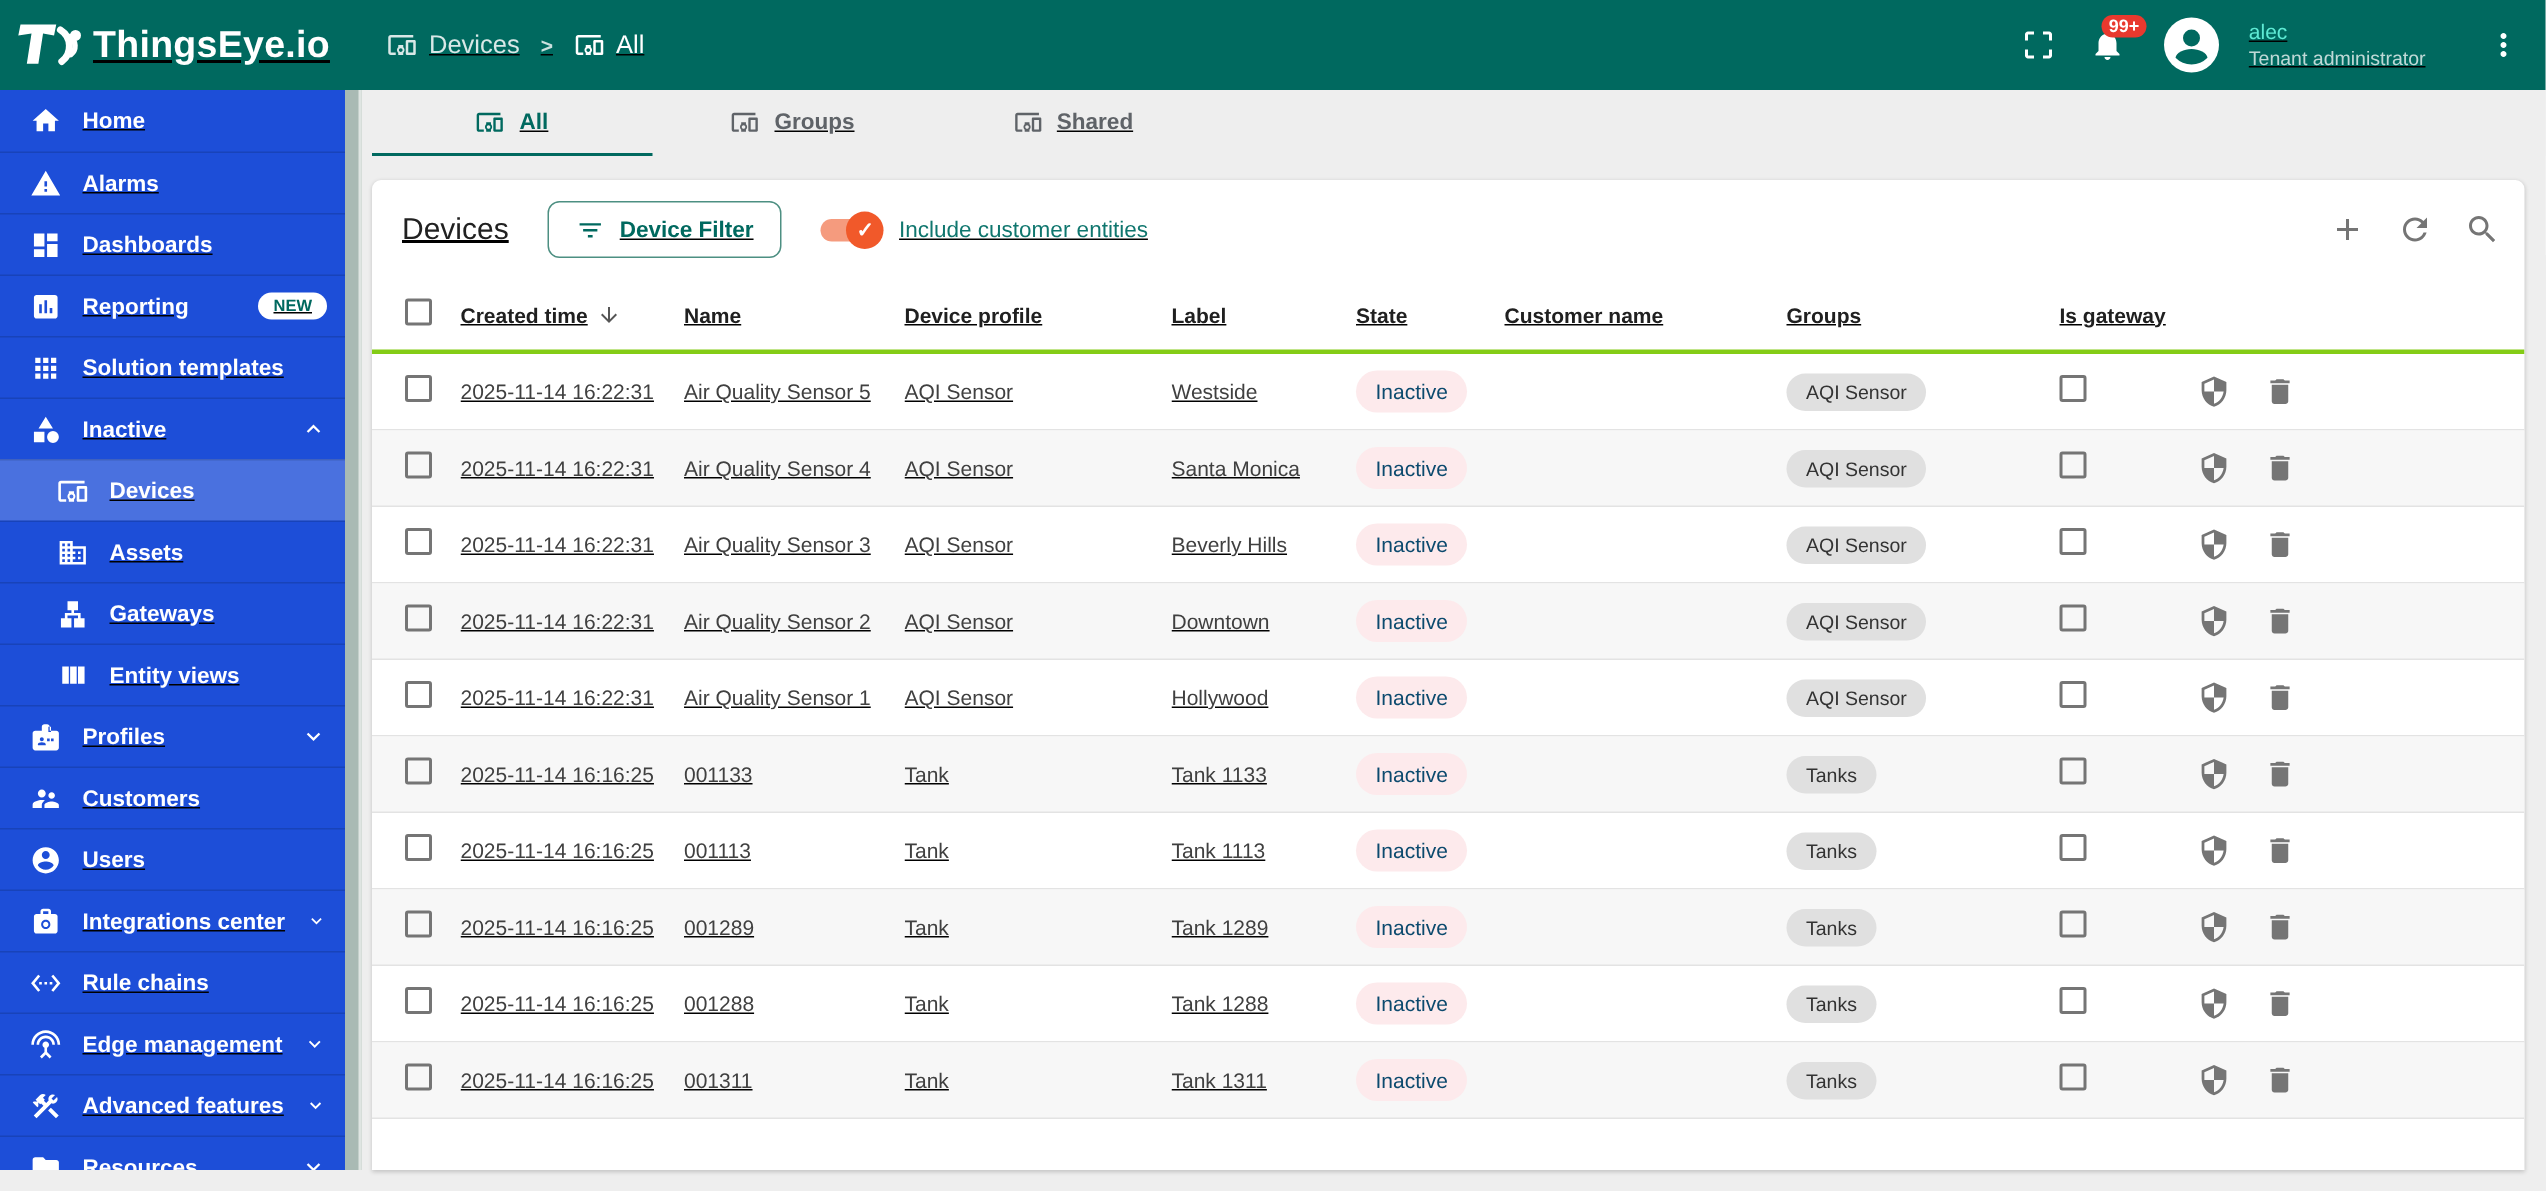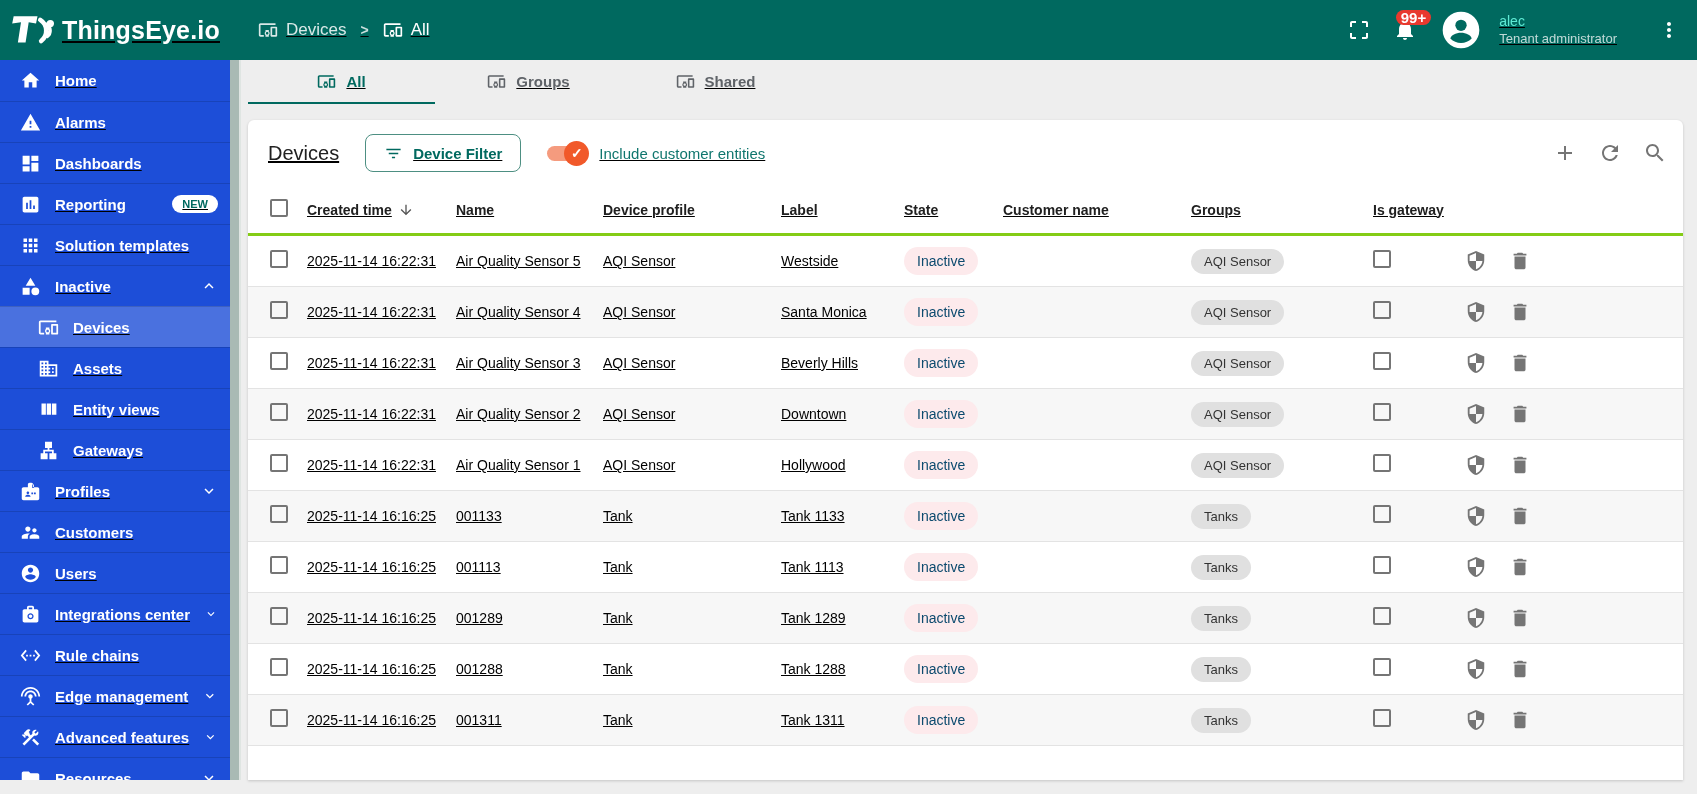"99+" .bell-badge { font-size: 15px -> 12px }
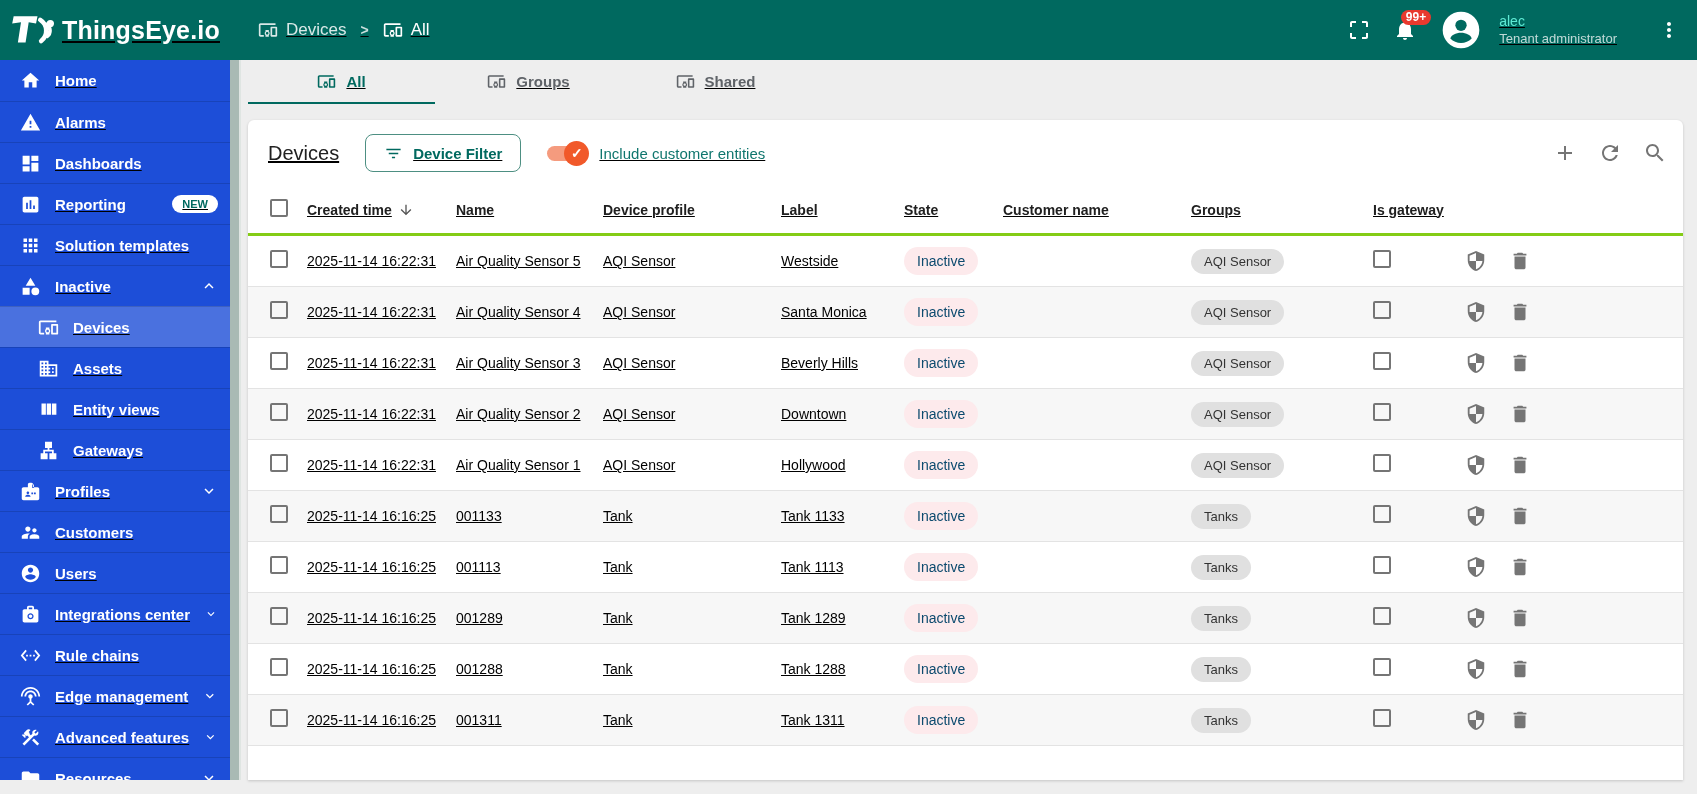"2025-11-14 16:22:31" .tcell { color: #000000 -> #404040 }
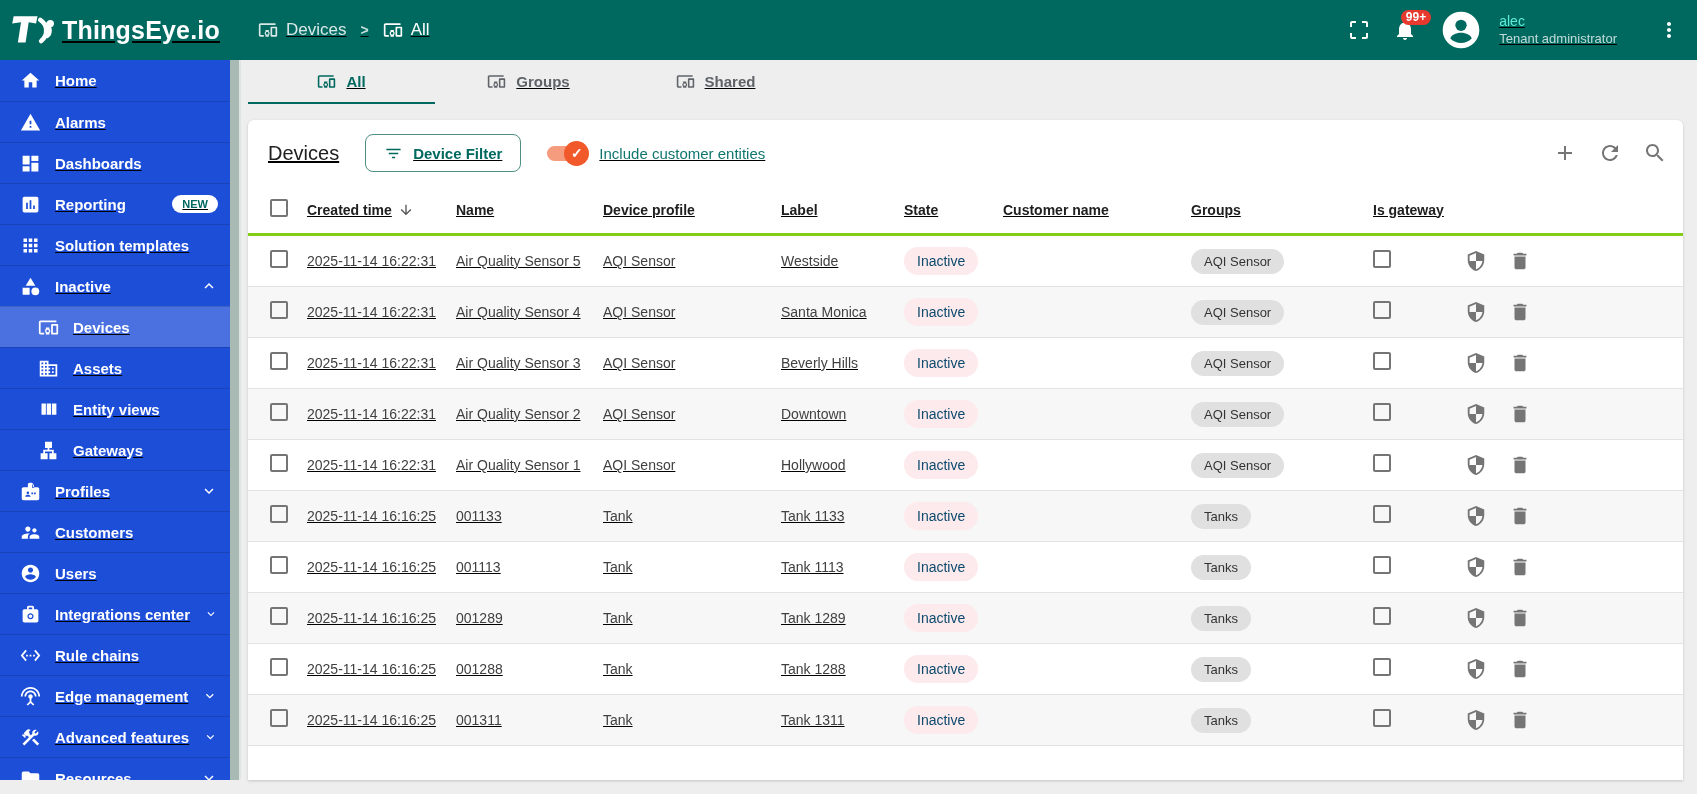"Entity views" div.nav-item { order: before "Gateways" -> after "Gateways" }
